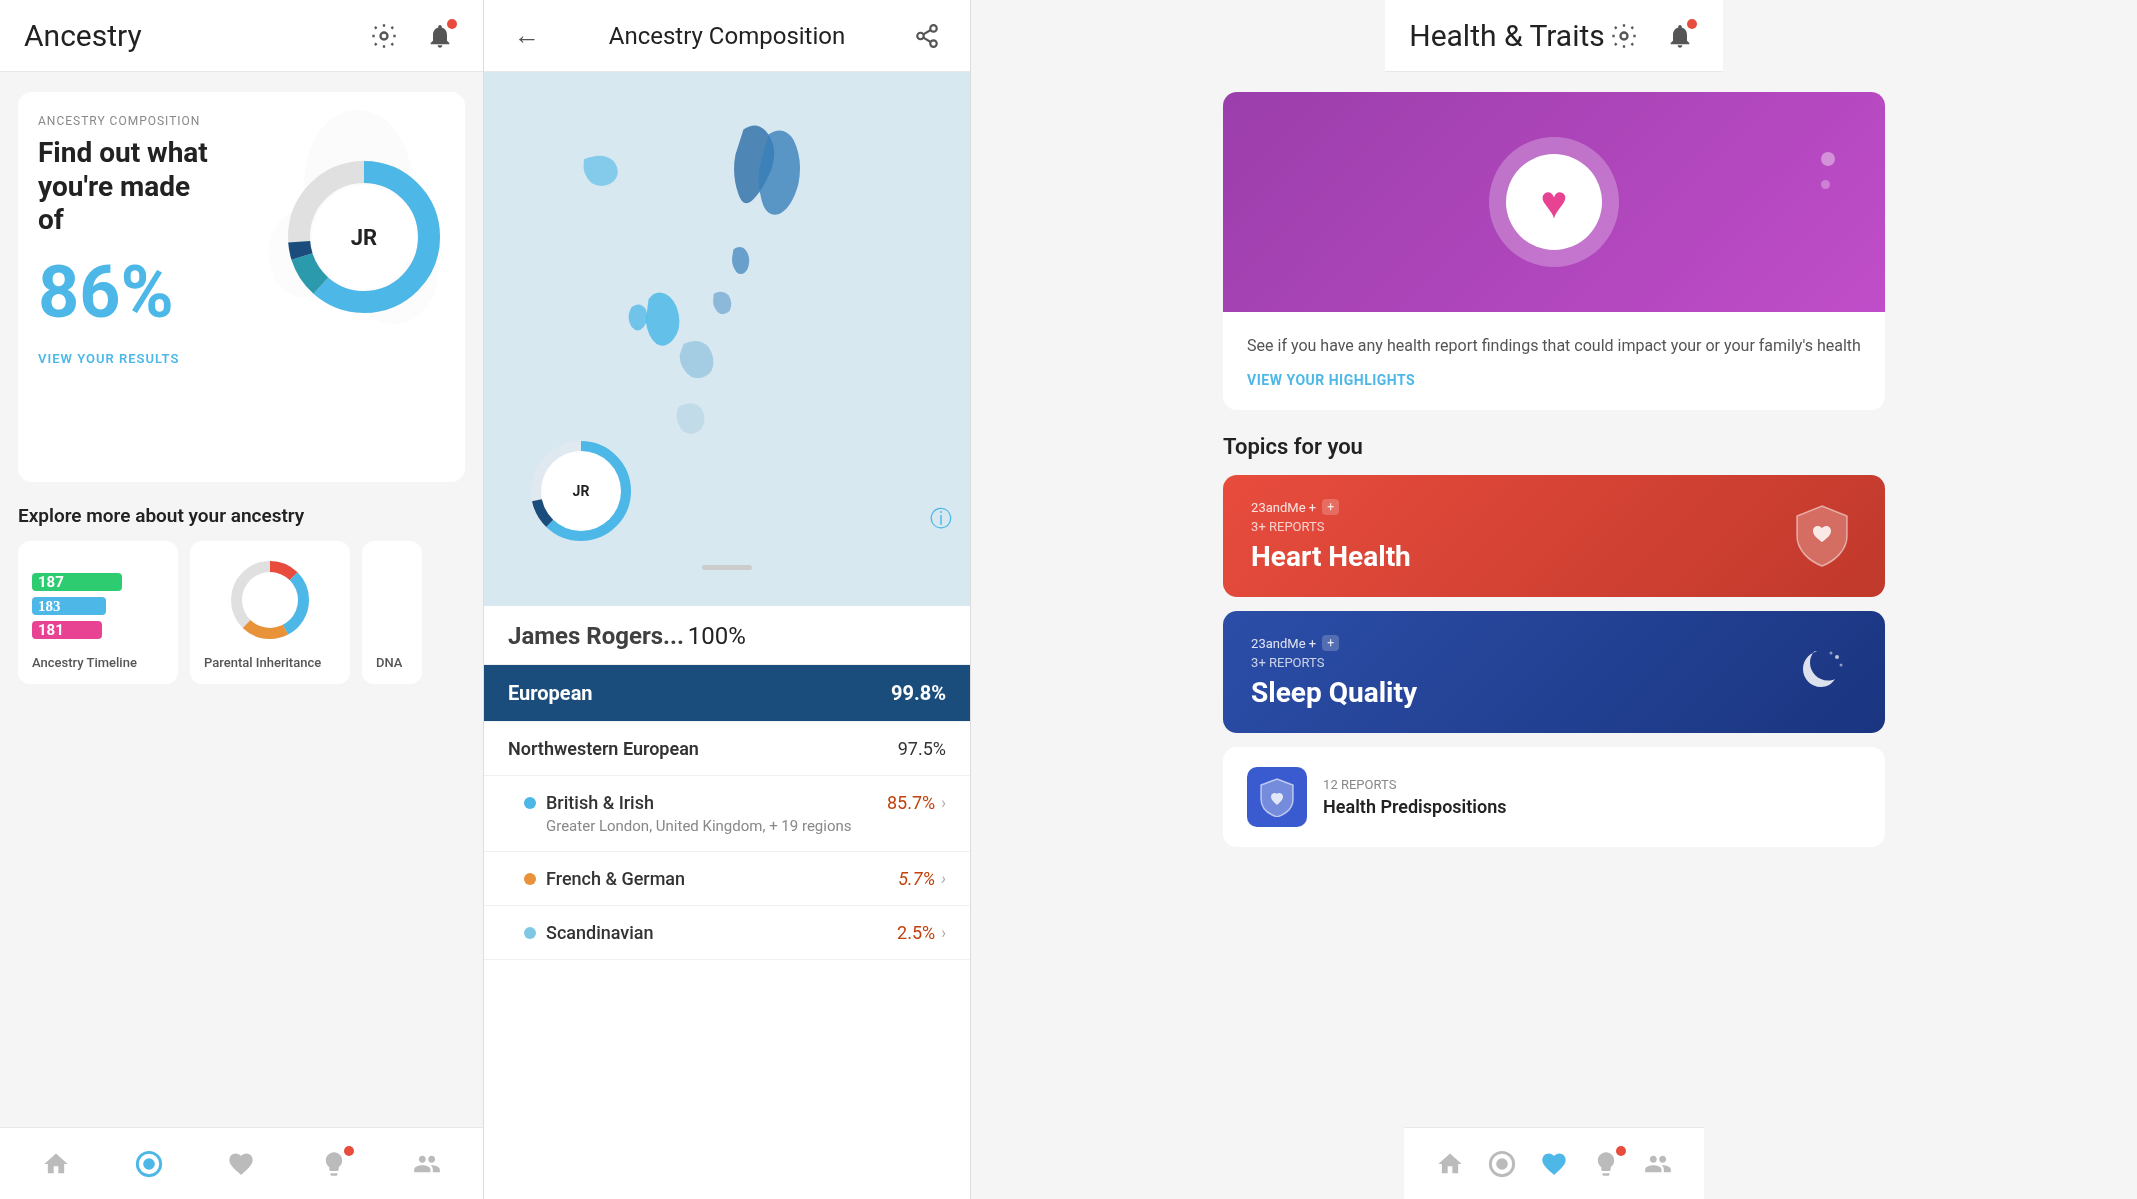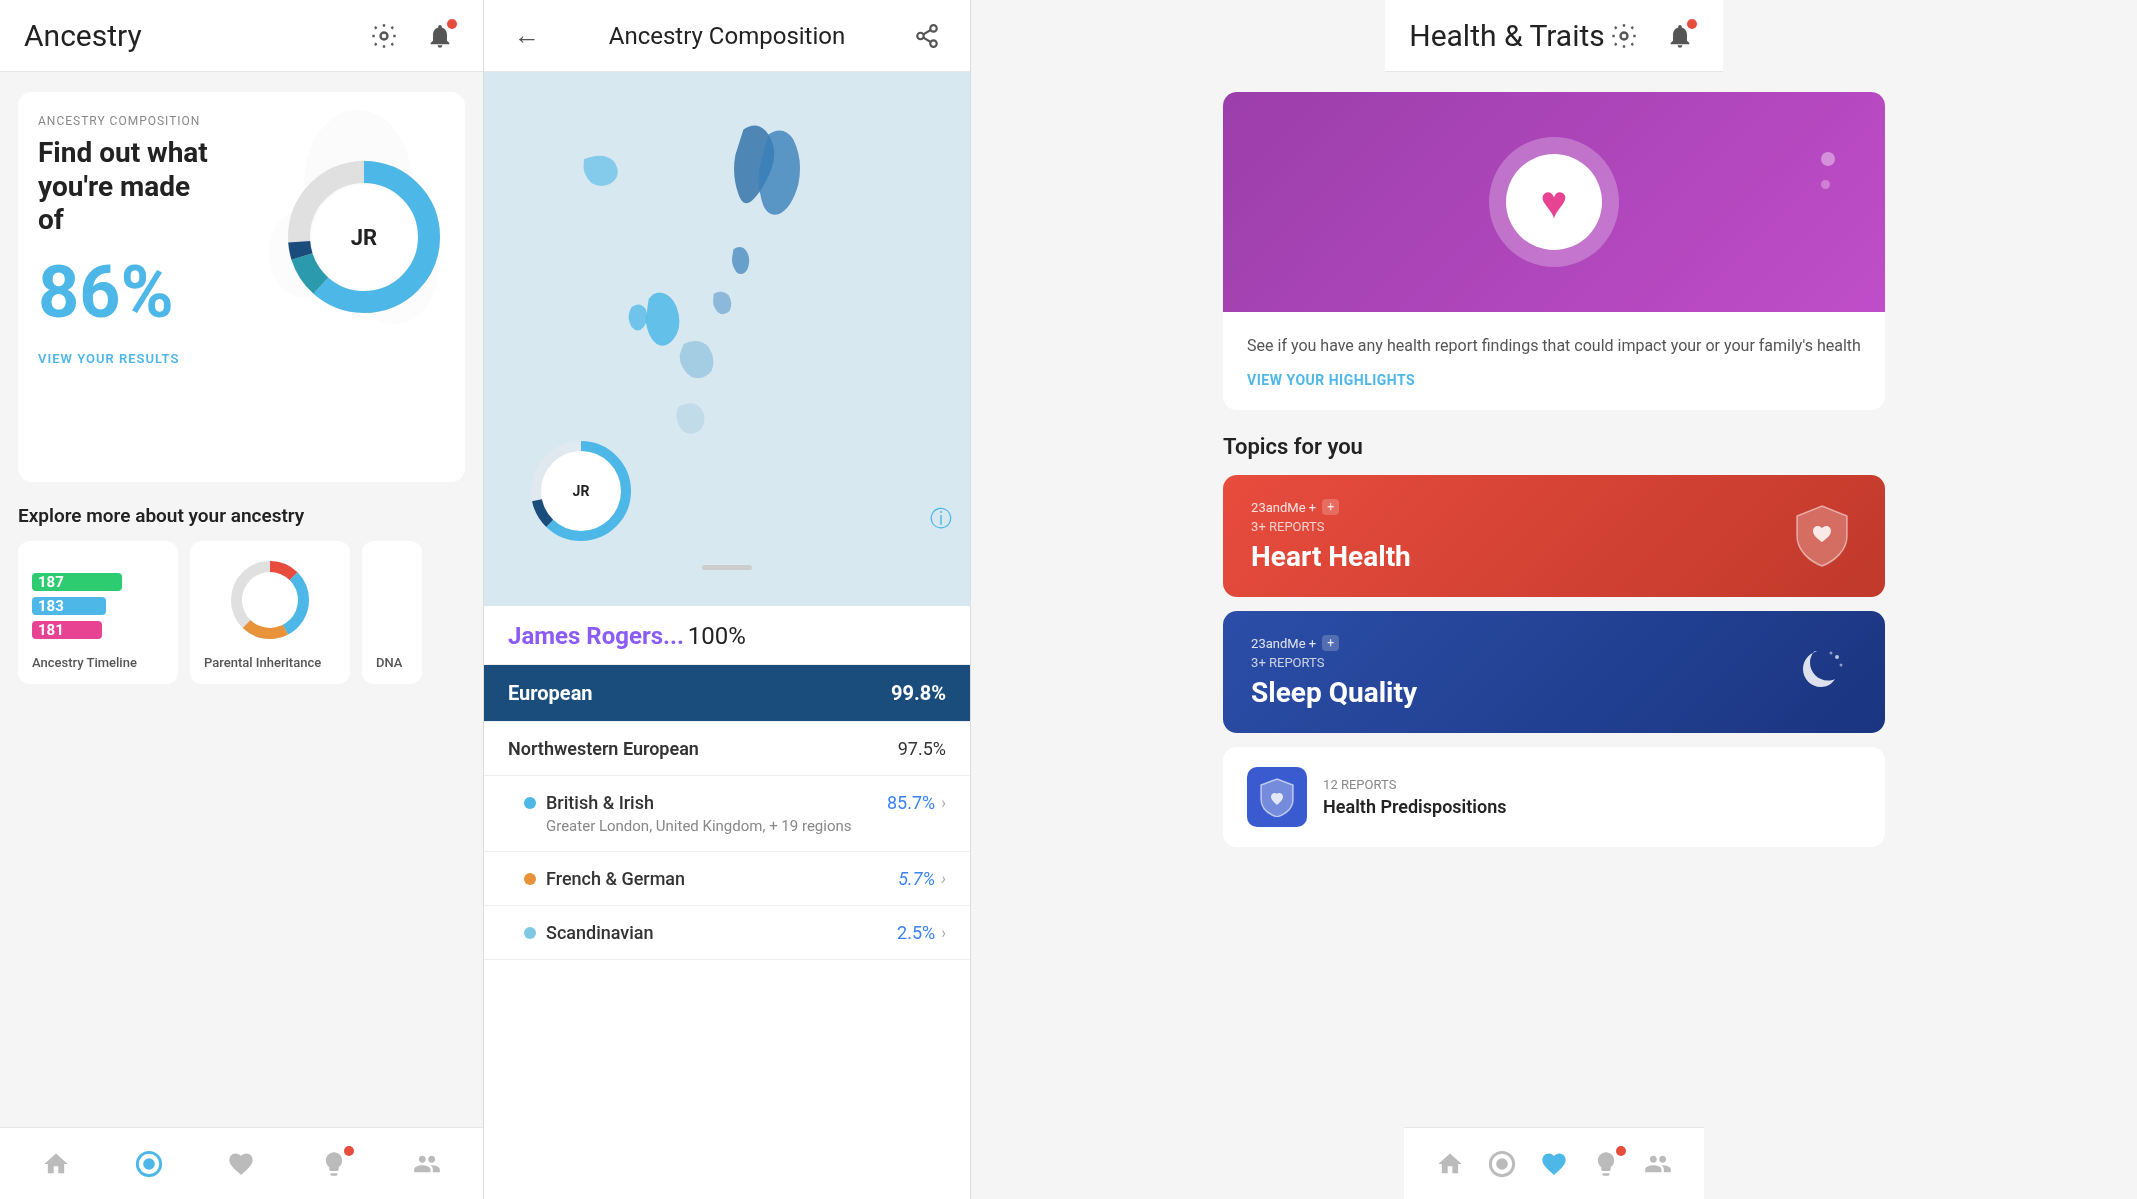"183" div.tbar { font-family: none -> Liberation Serif, serif }
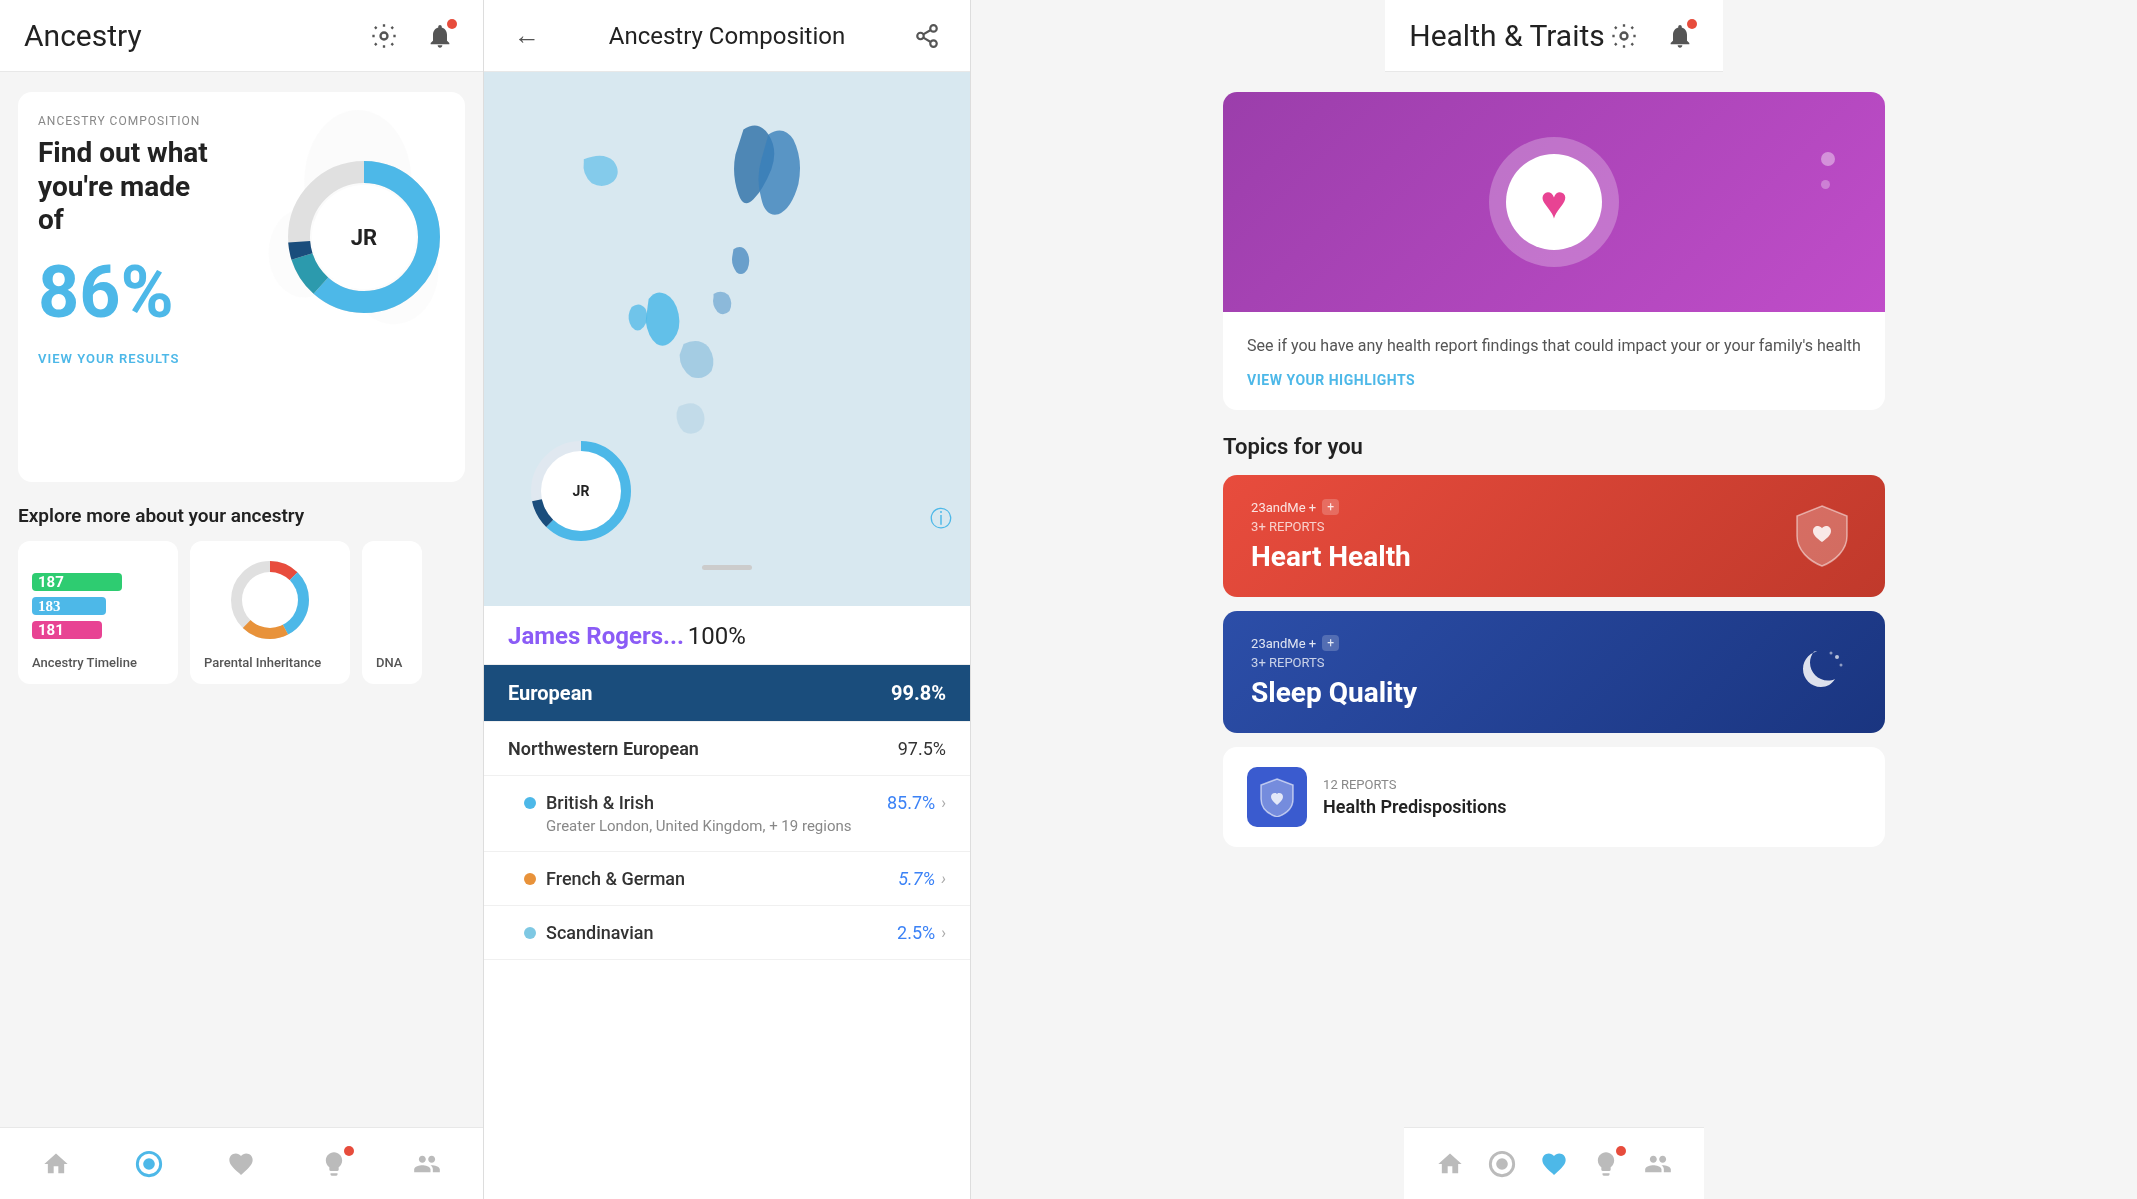"James Rogers..." .user-label-name { color: #8b5cf6 -> #404040 }
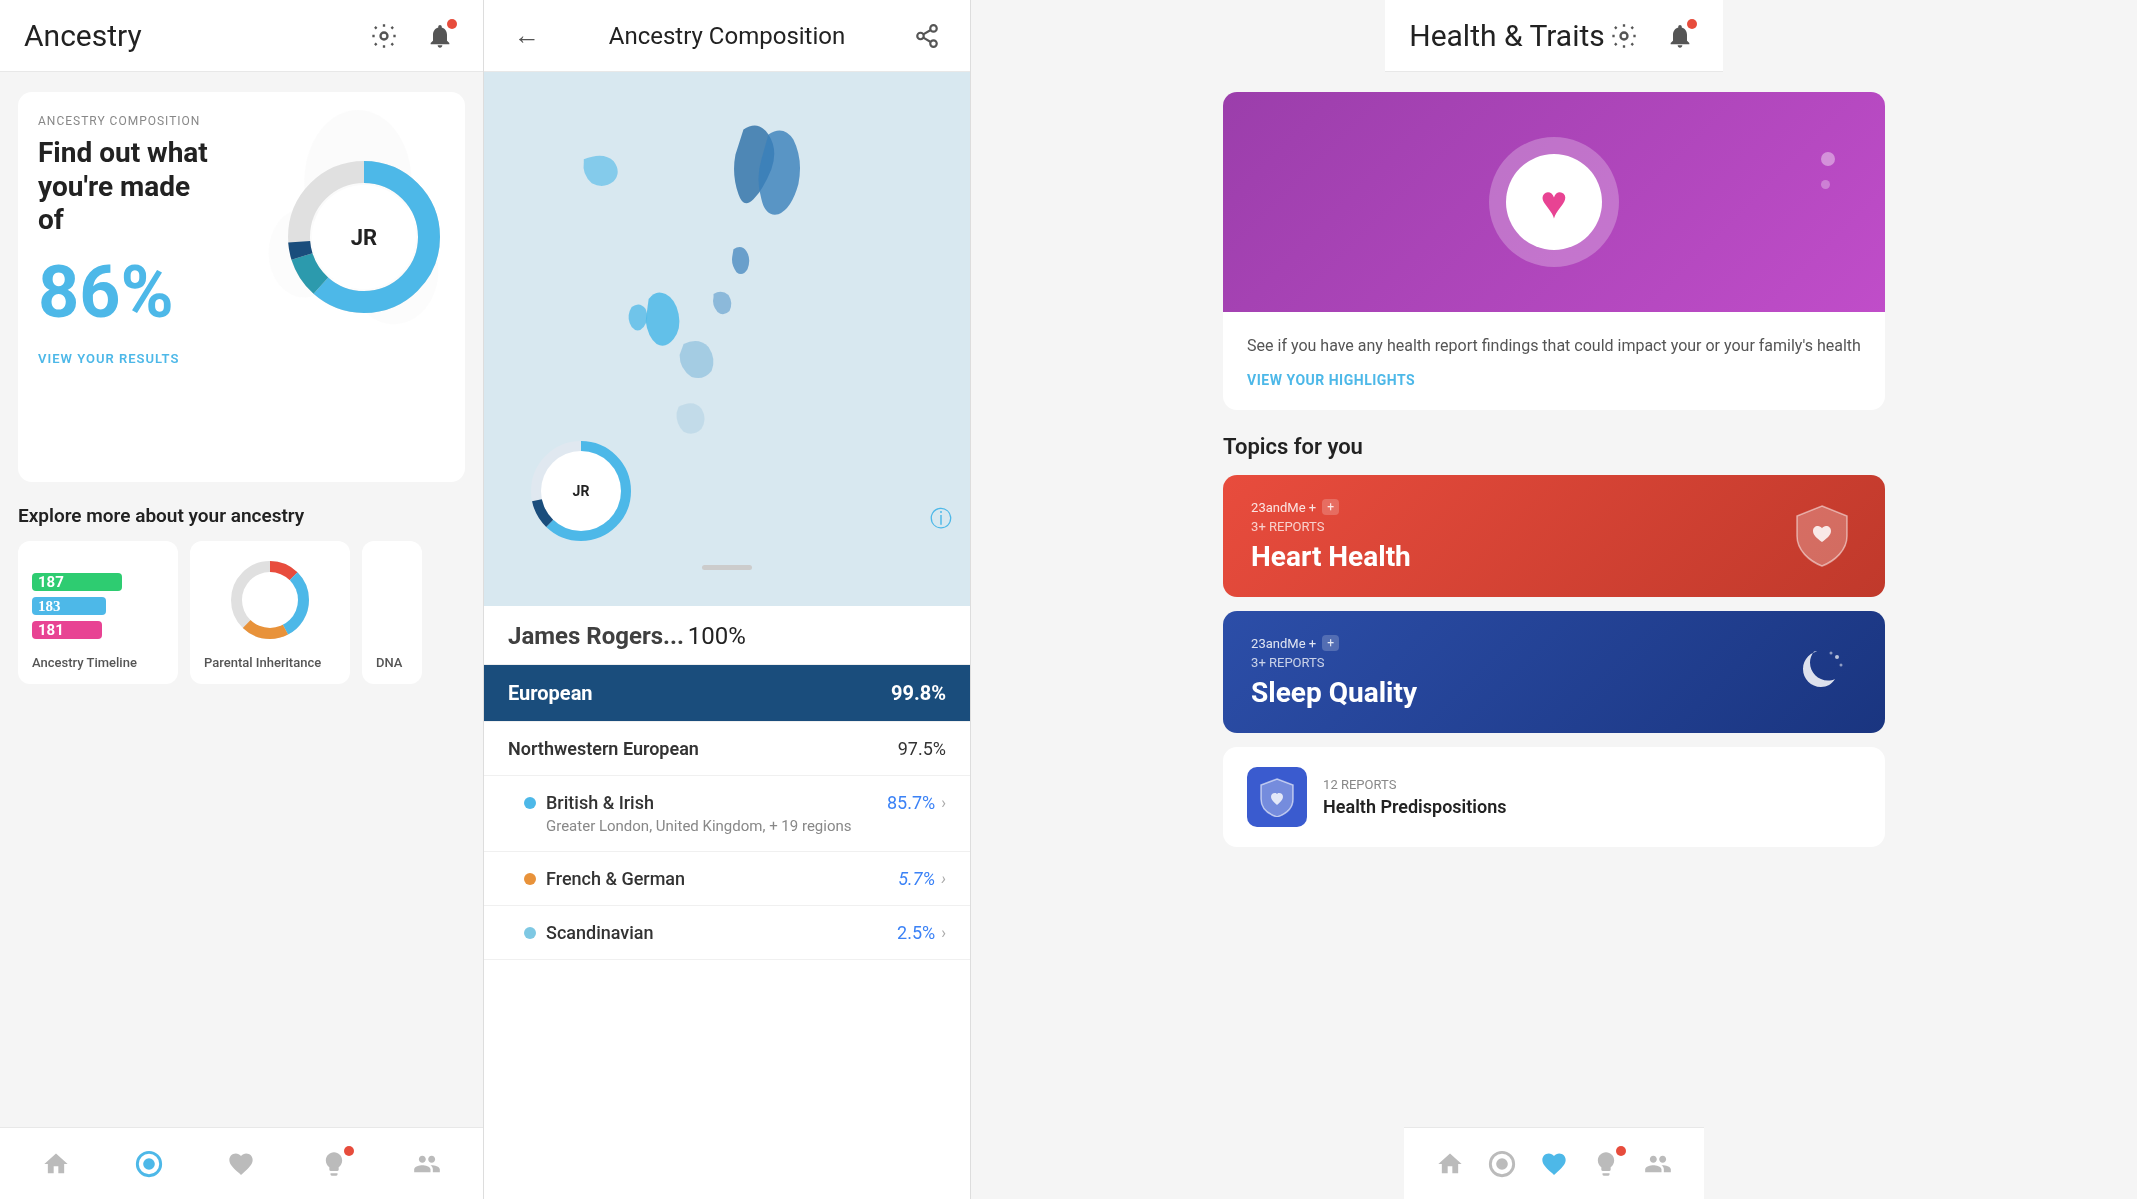"85.7%" .detail-pct { color: #3b82f6 -> #c2410c }
